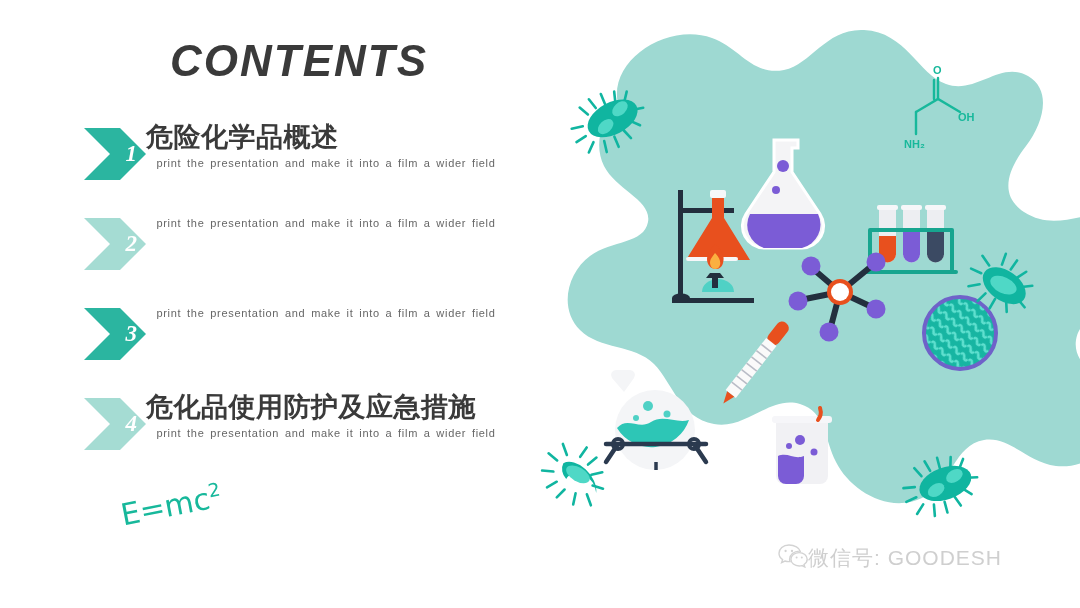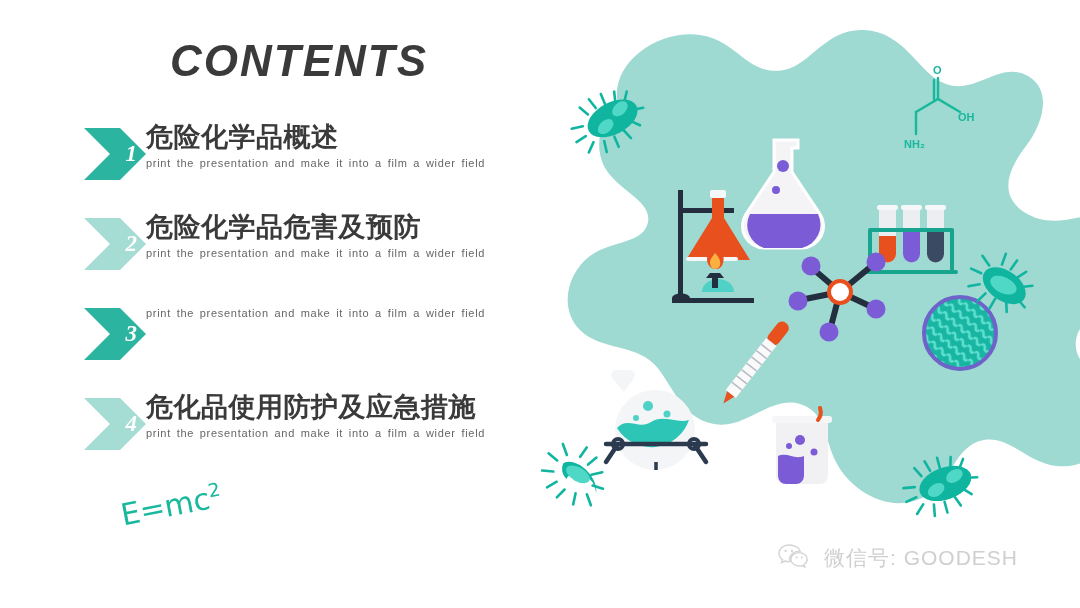"print the presentation and make" .item-sub { text-align: none -> center }
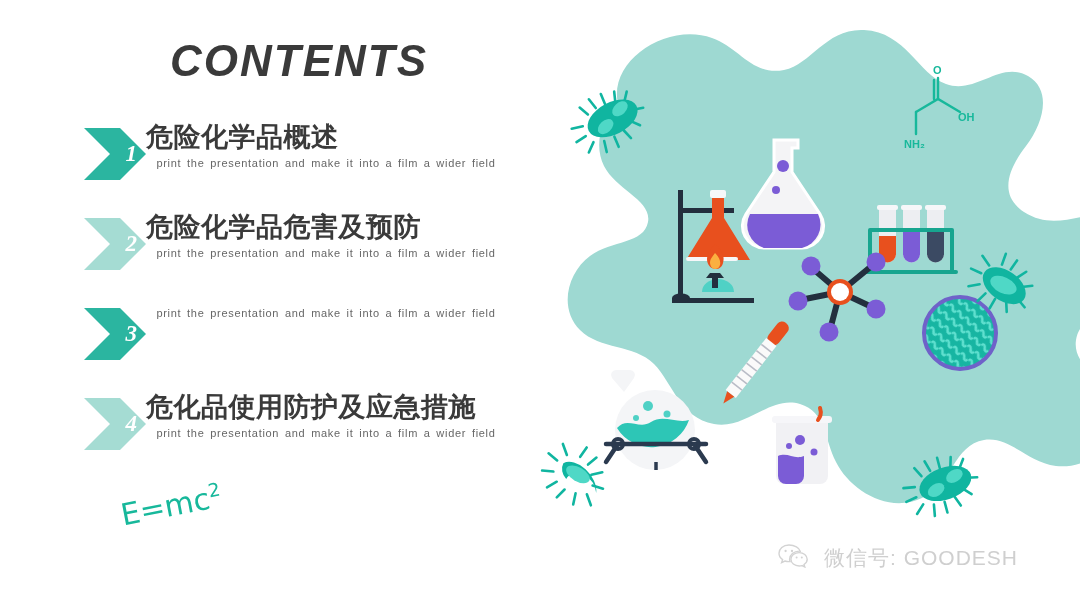"危险化学品危害及预防" div.item-title { html: <div>危险化学品危害及预防</div> -> none }
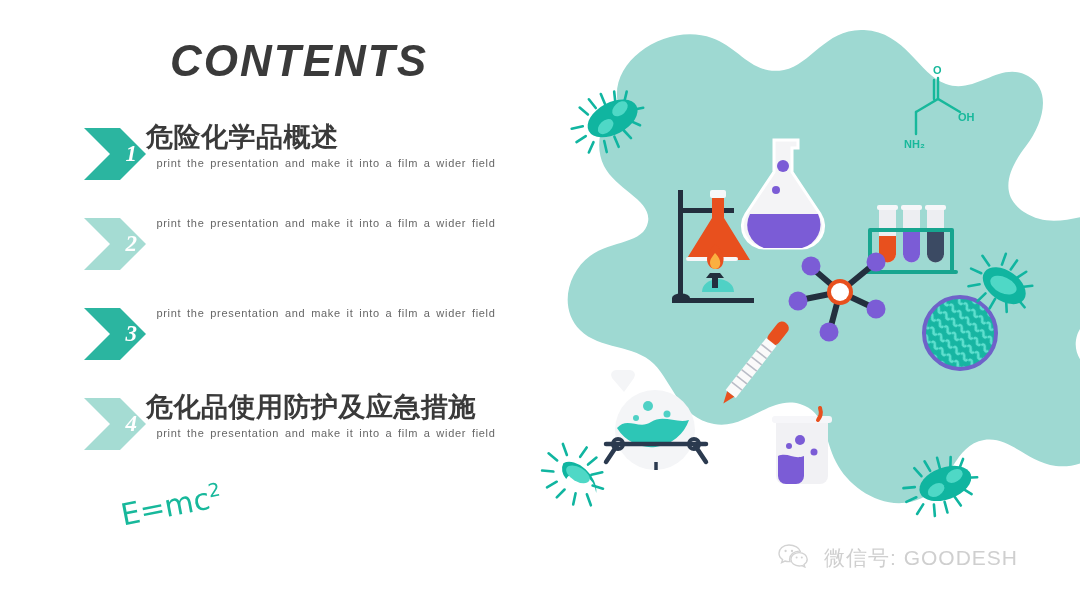"微信号: GOODESH" #watermark { gap: 16px -> 0 }
